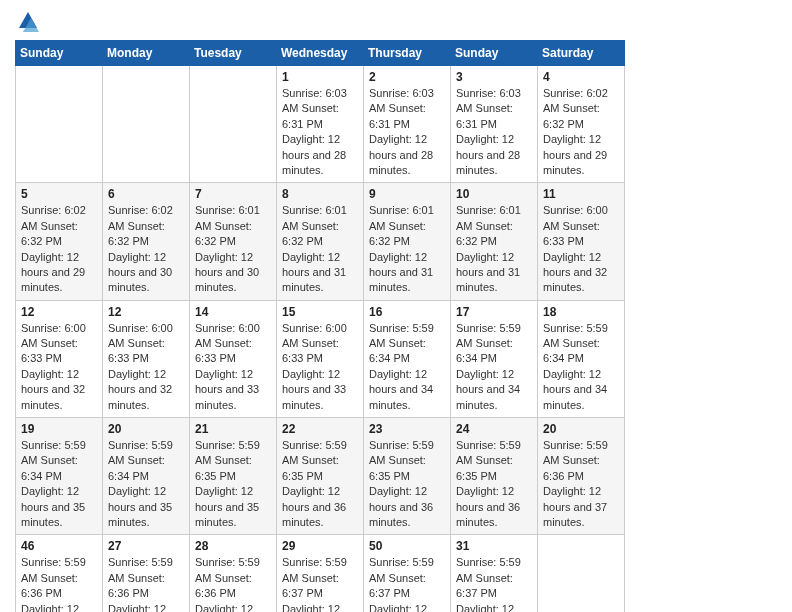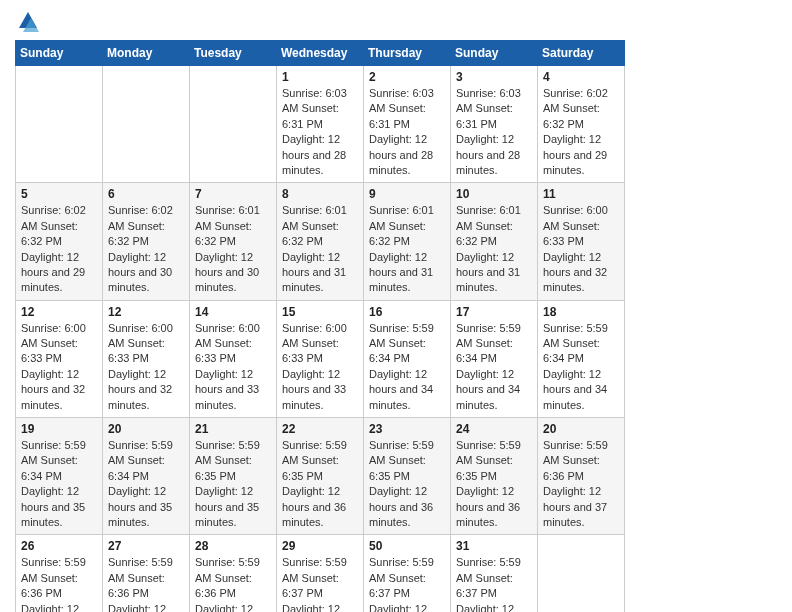"26" span.day-num { text: 26 -> 46 }
